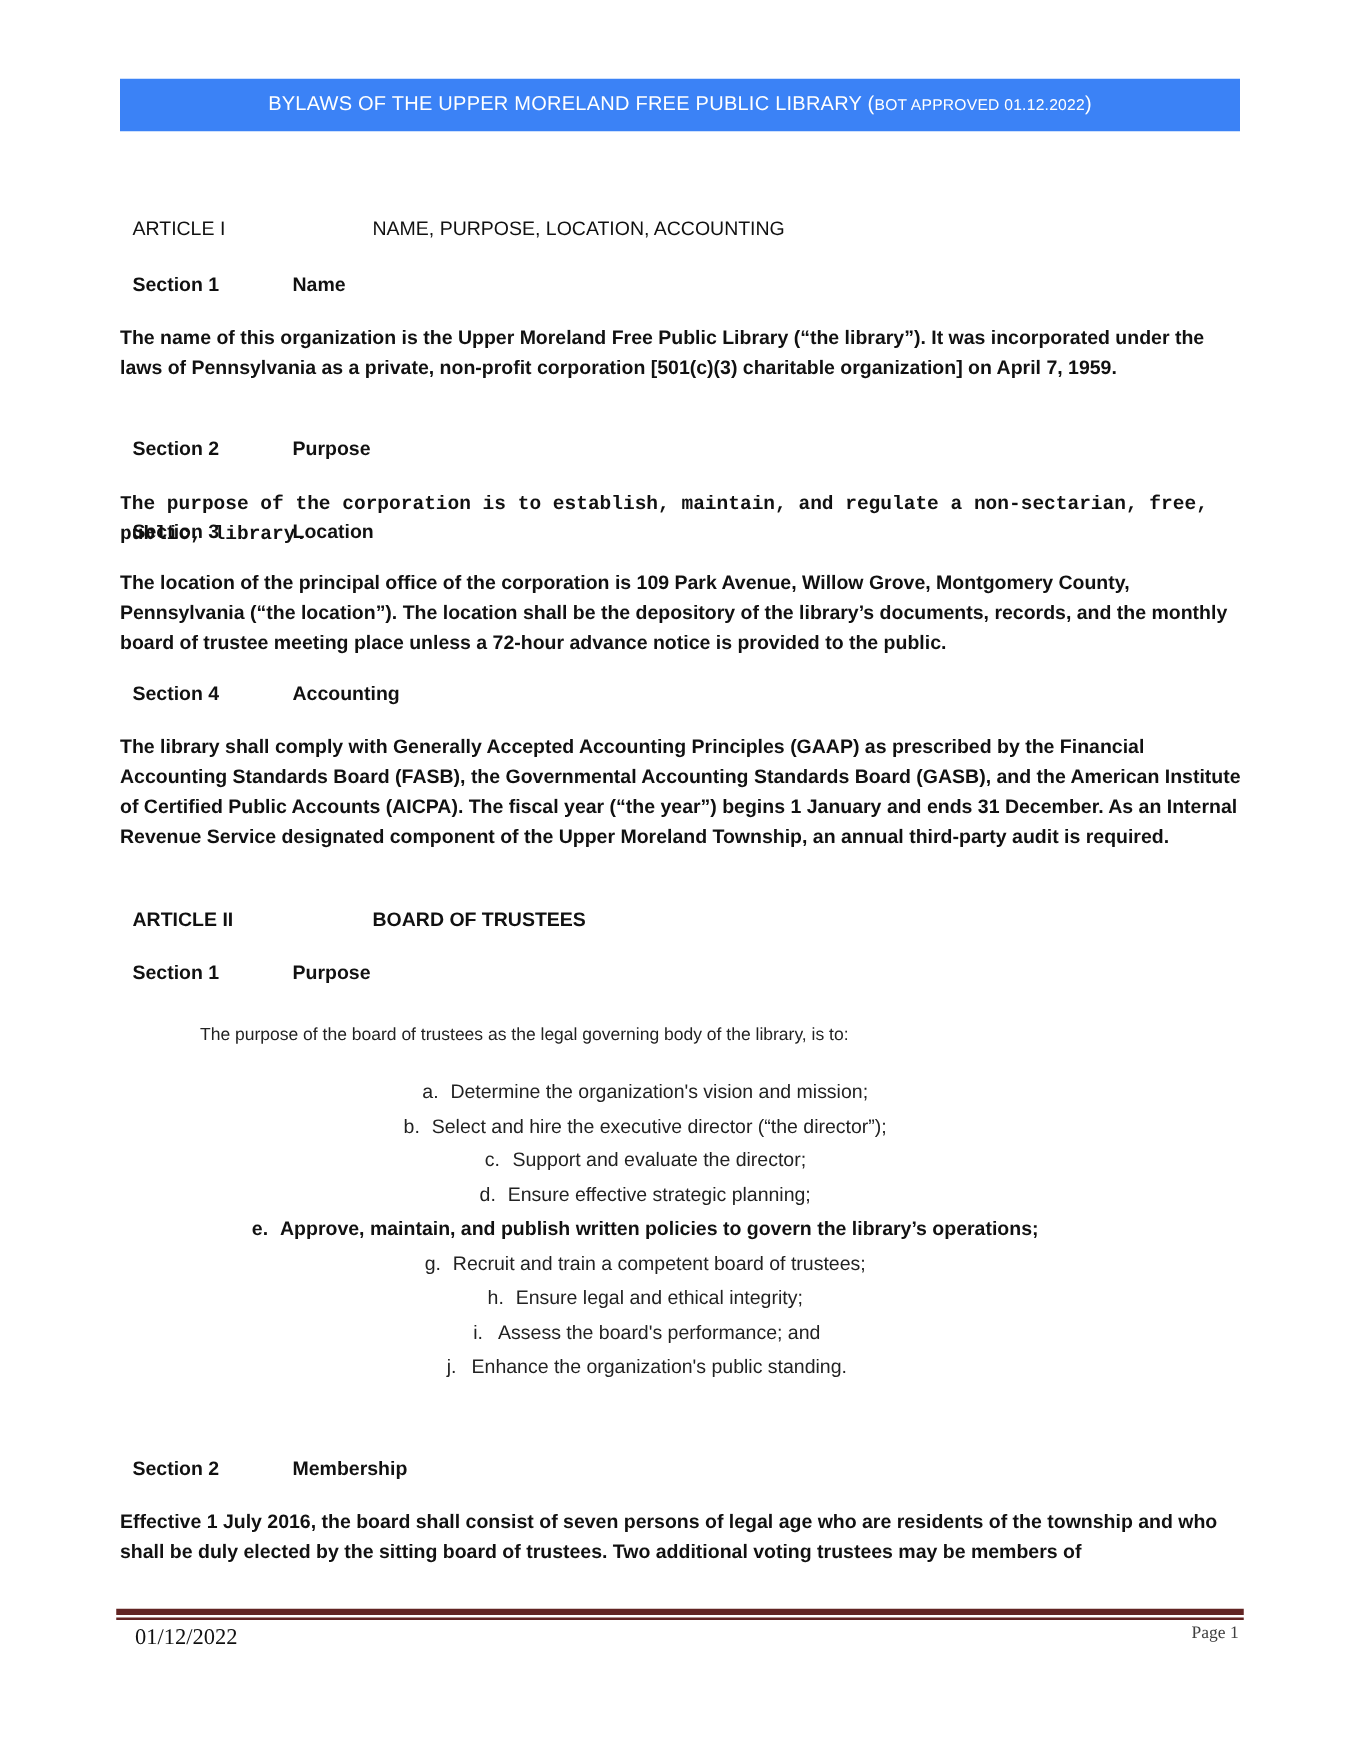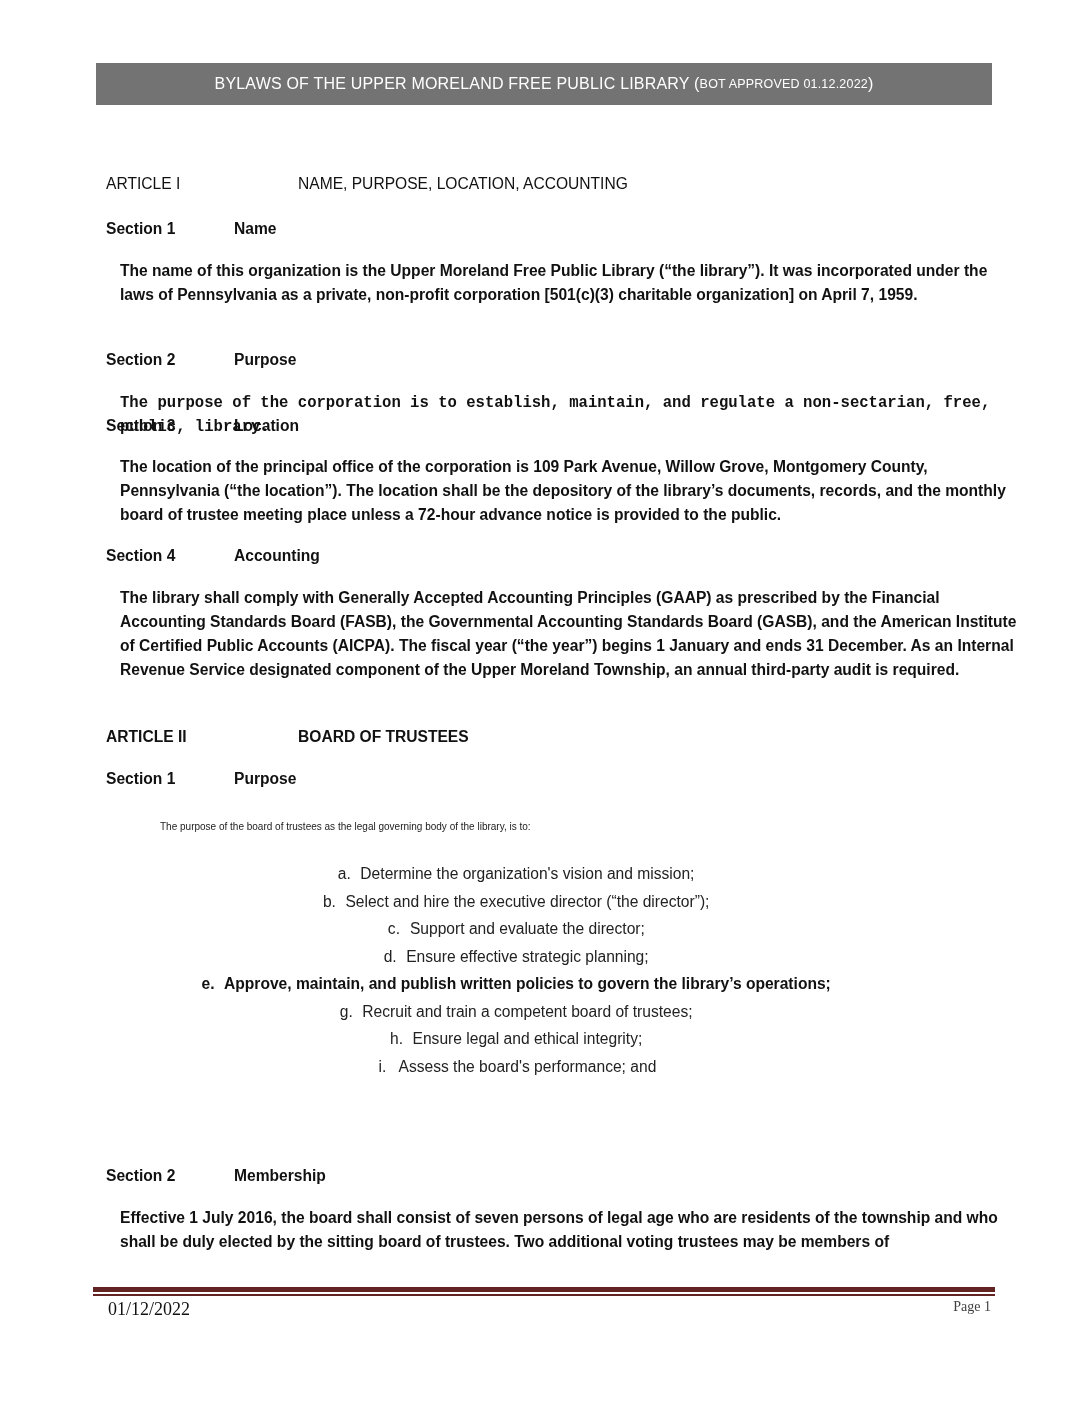"BYLAWS OF THE UPPER MORELAND" .header-bar { background: #737373 -> #3b82f6 }
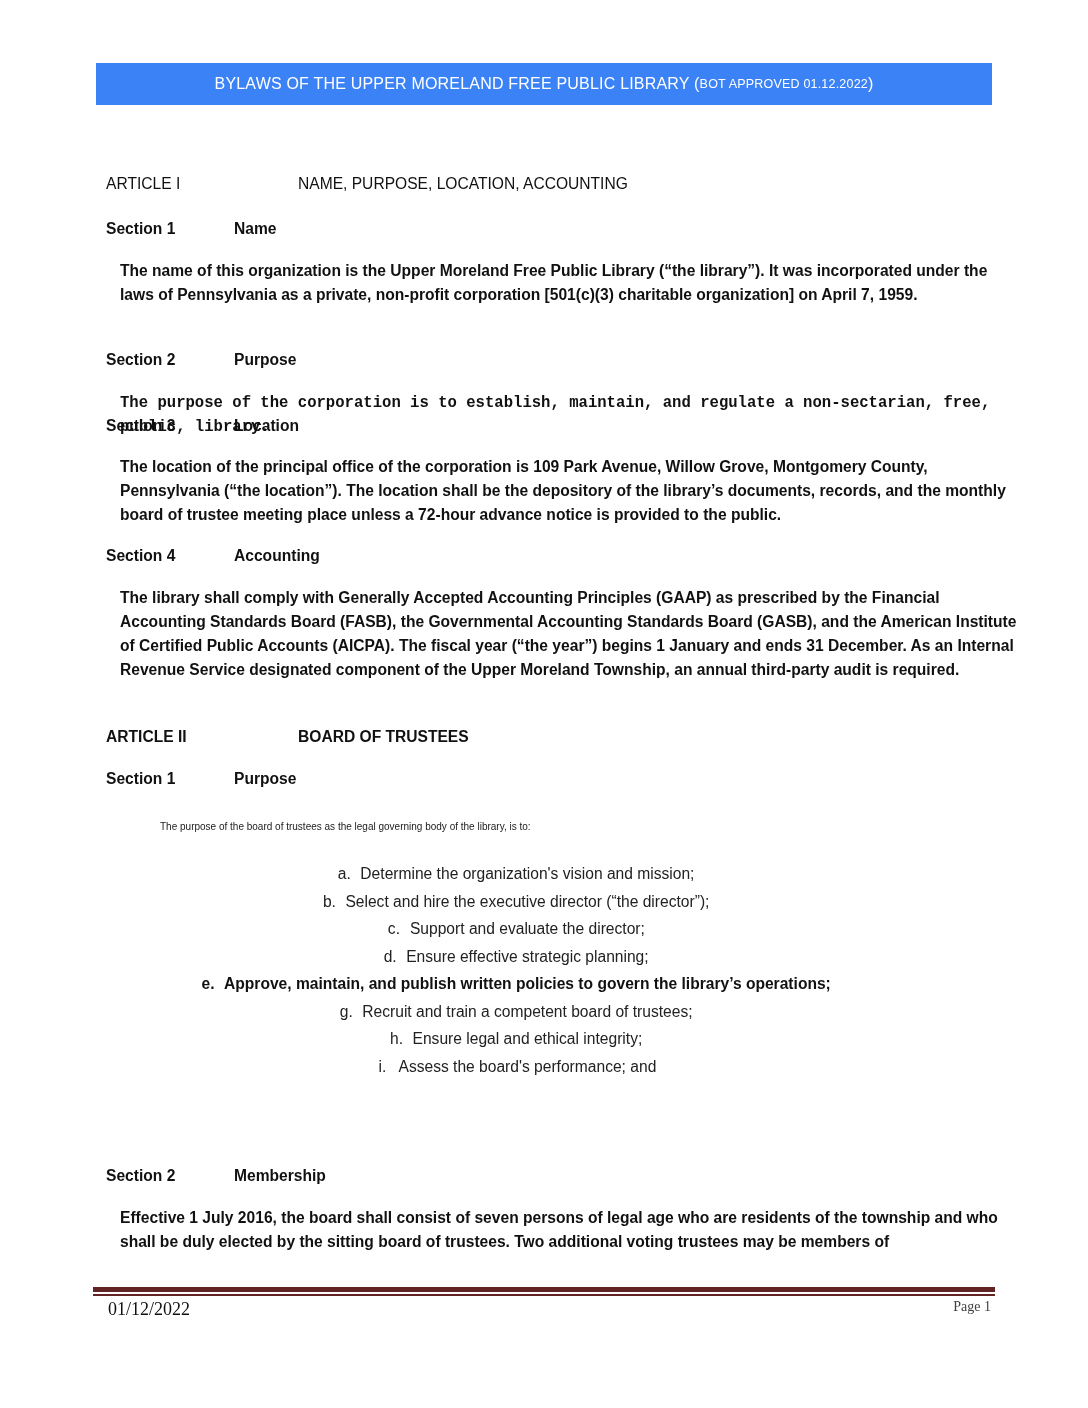"The name of this organization" .block { margin-left: 24px -> none }
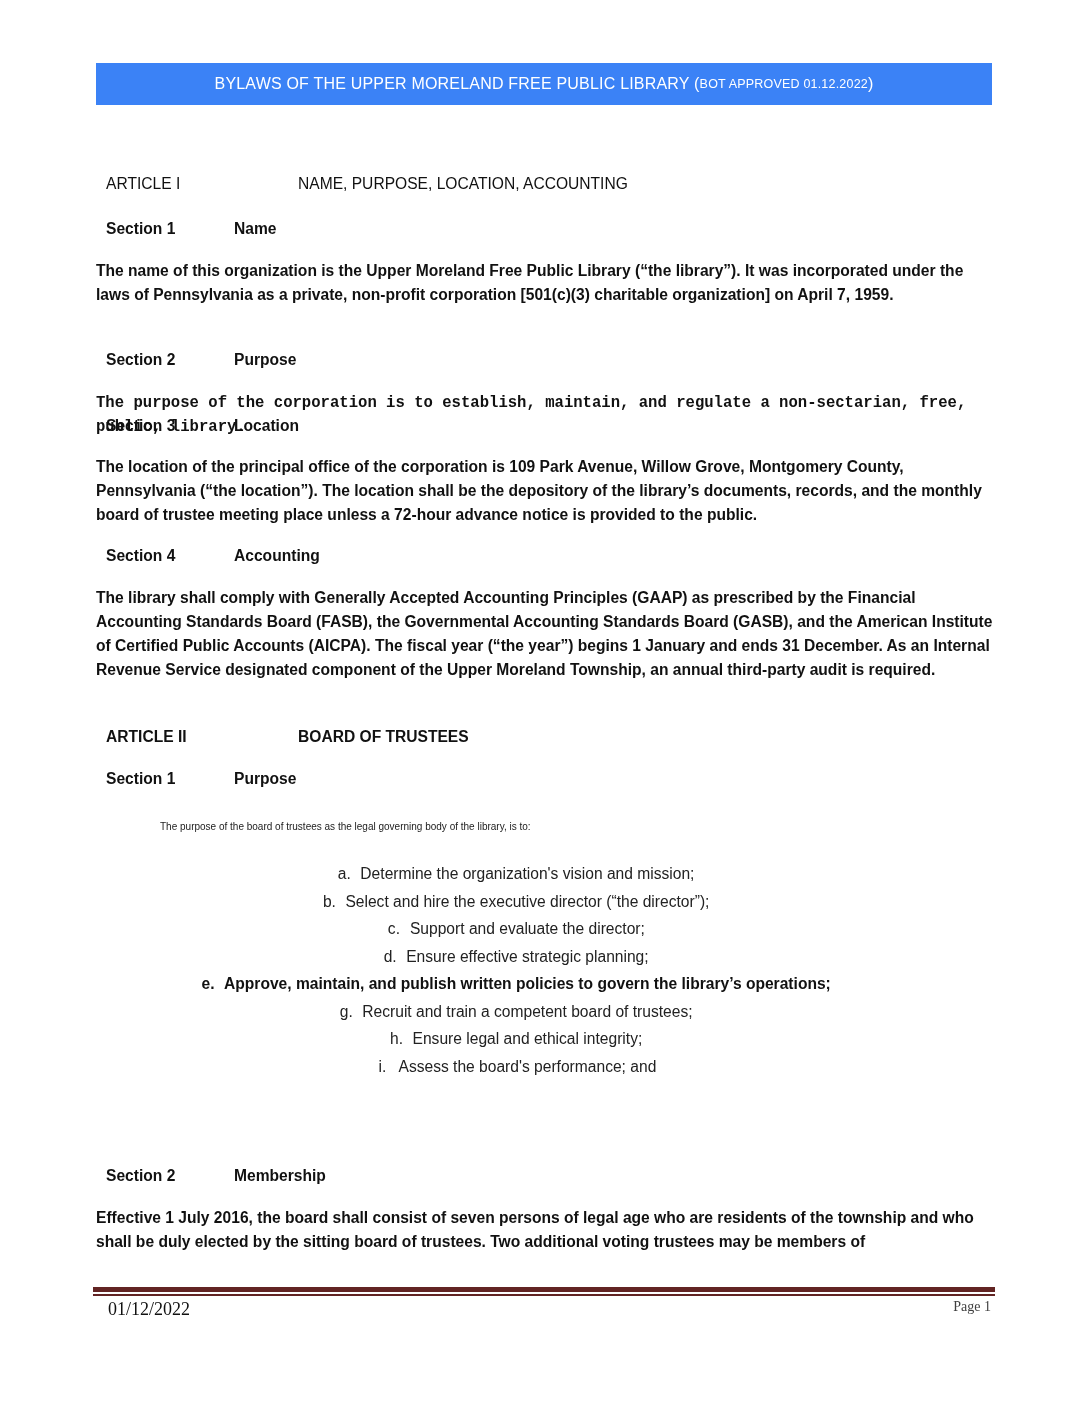"The purpose of the board" .intro { font-size: 10px -> 14px }
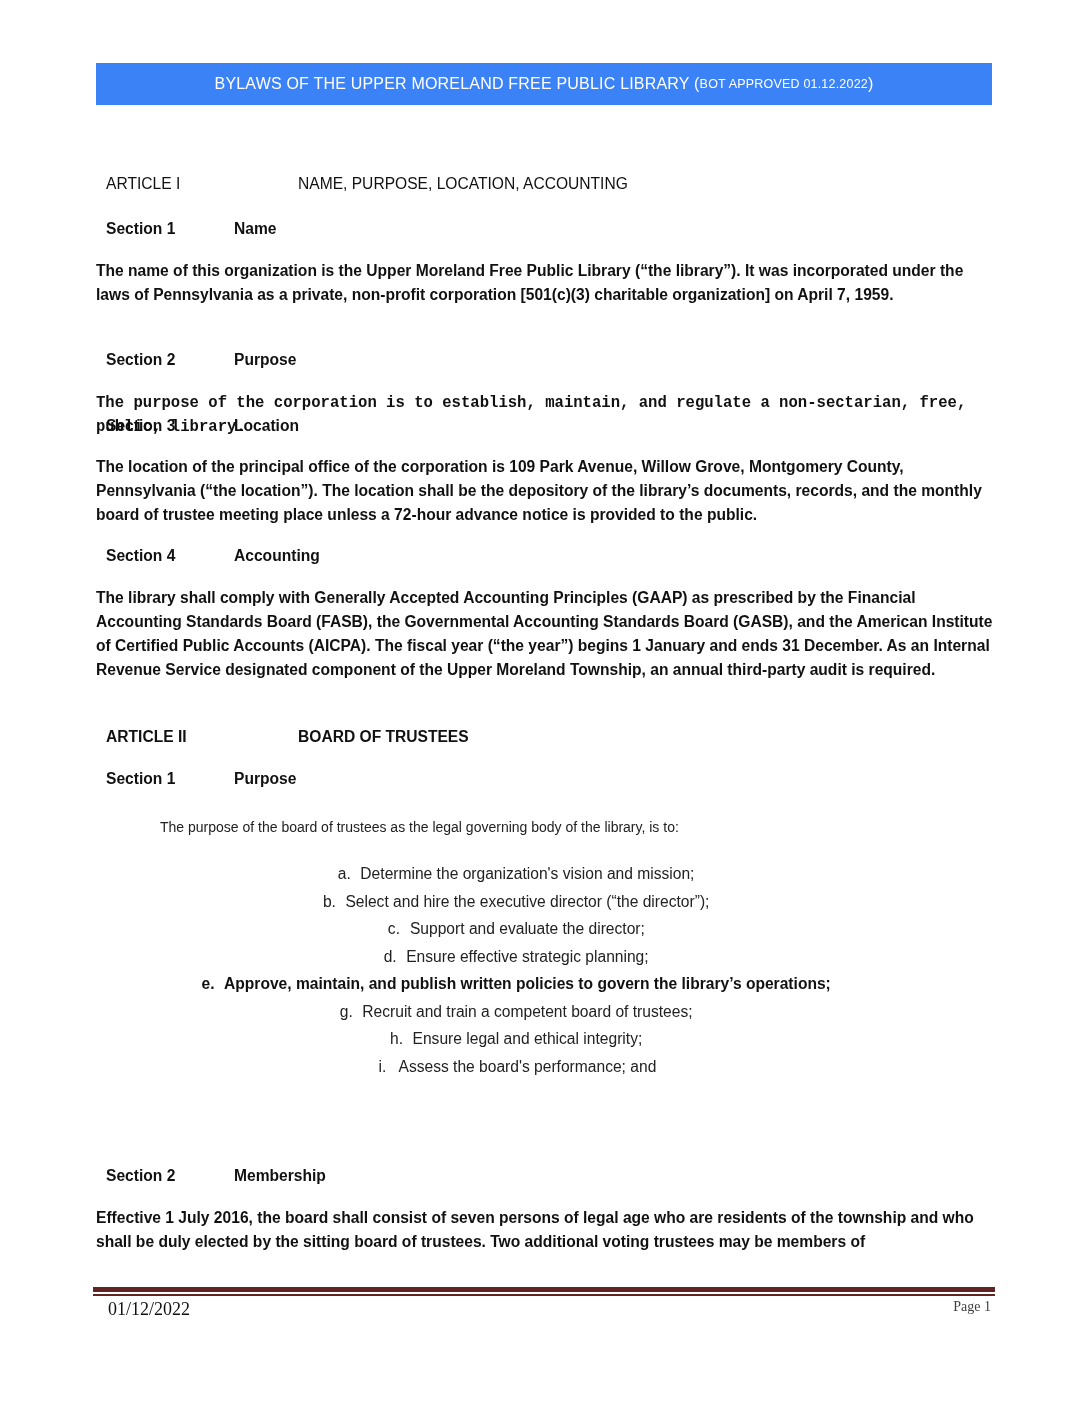"j. Enhance the organization's public" li { html: none -> <li><span>j.</span><span>Enhance the organization's public standing.</span></li> }
